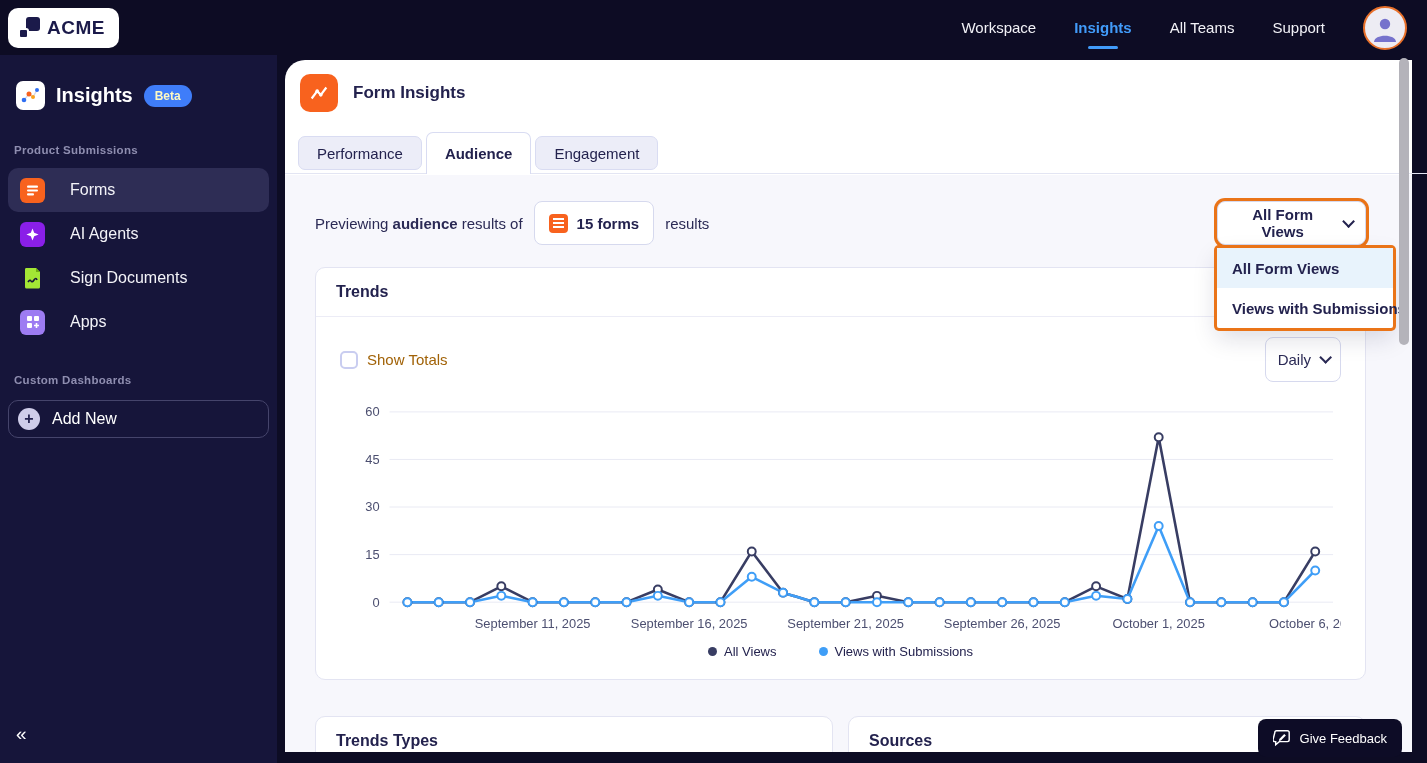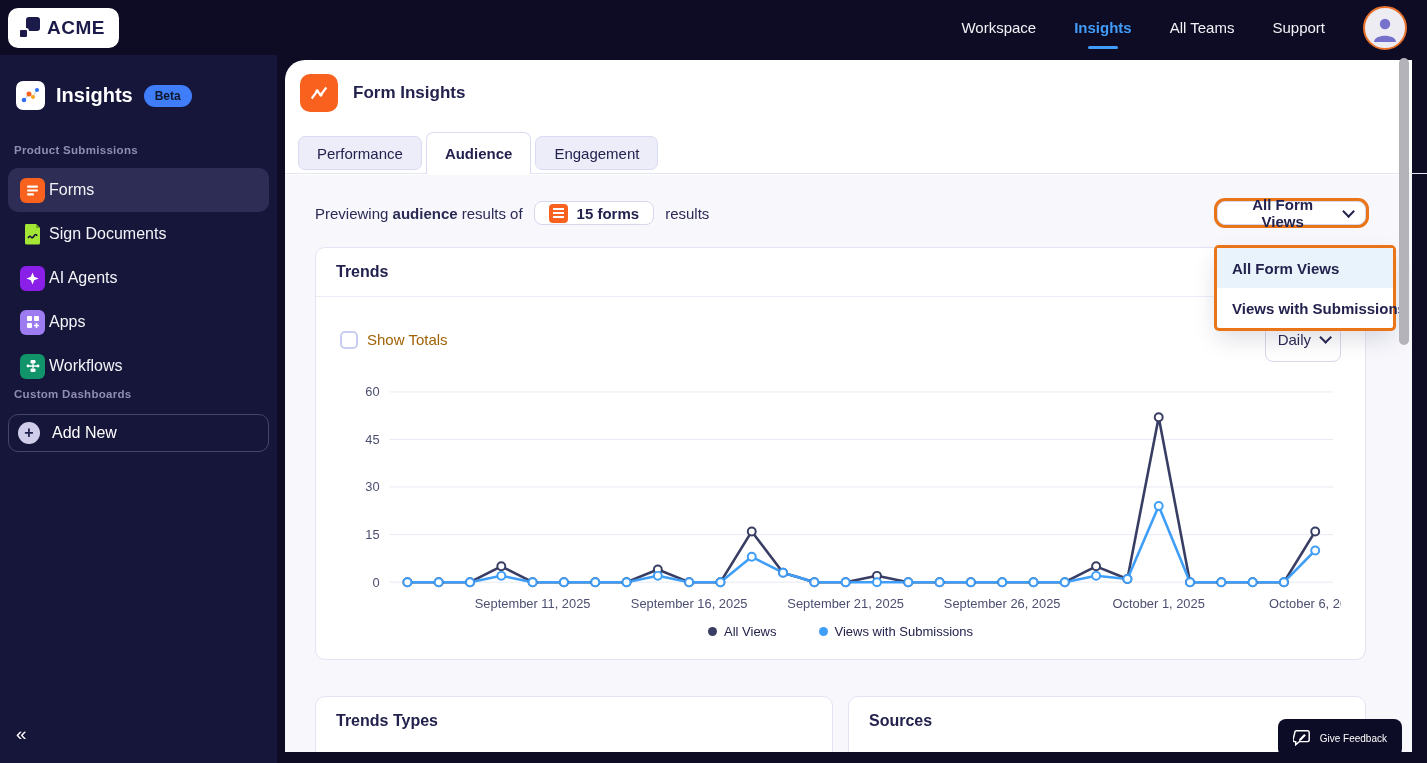"Beta" .beta-badge { color: #0f172a -> #fef9c3 }
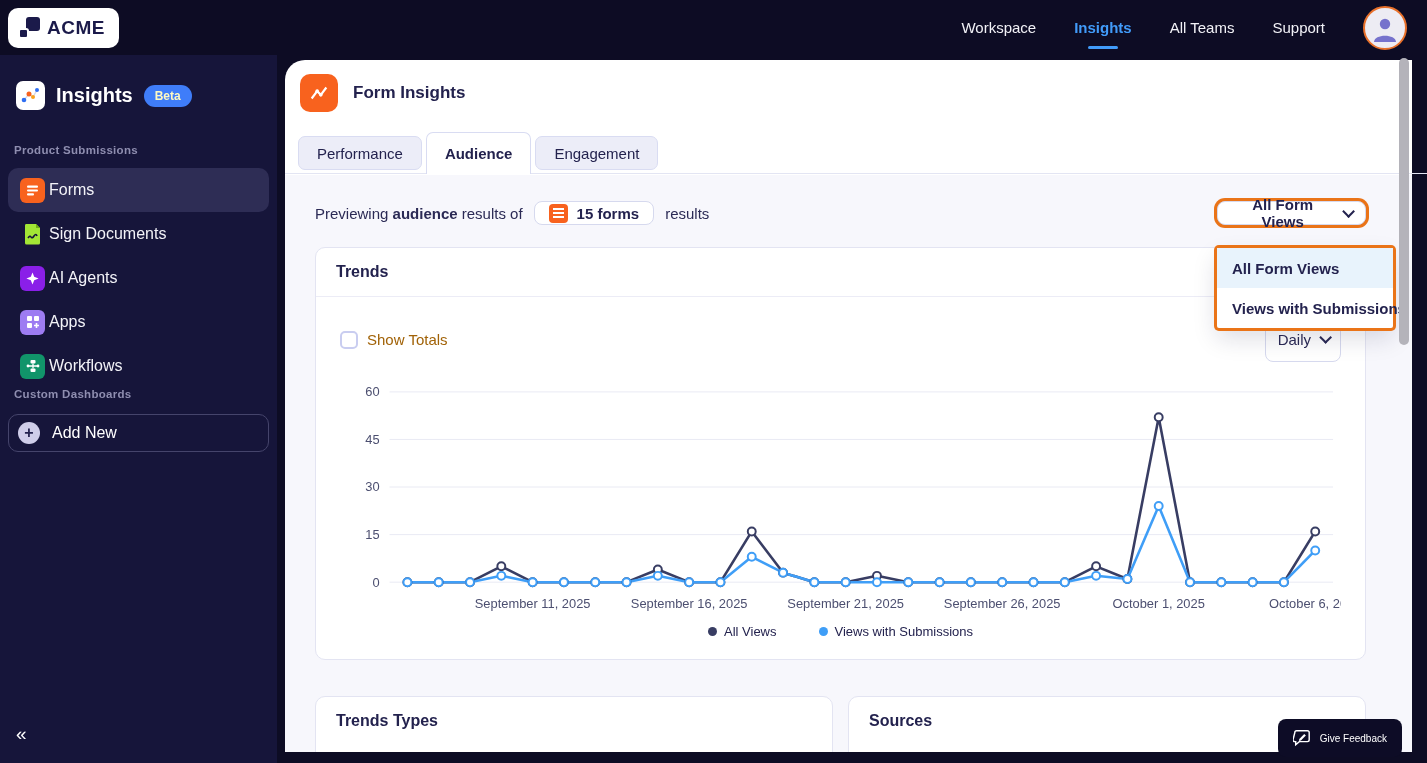"Forms" .nav-item { gap: 4px -> 25px }
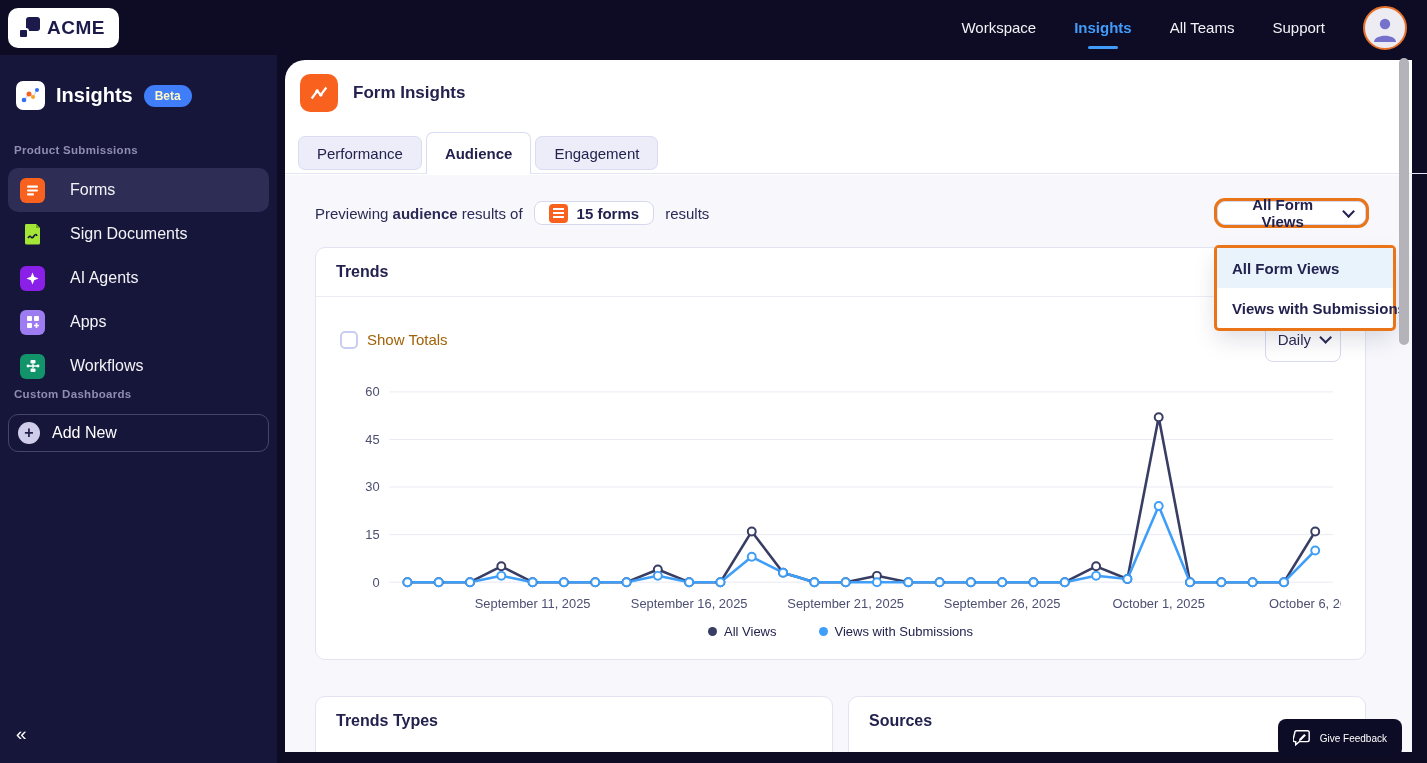"15 forms" .chip-btn { height: 24px -> 44px }
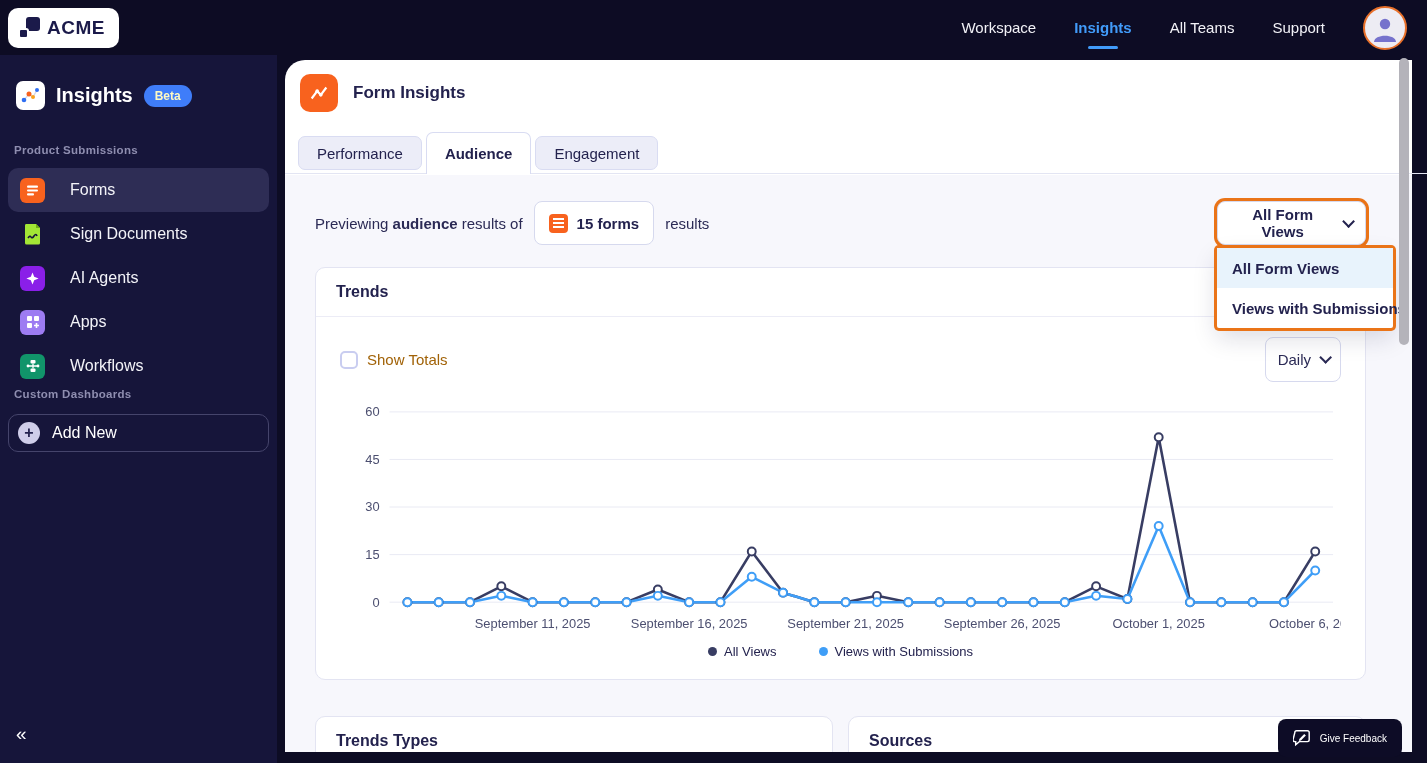"Sign Documents" li.nav-item { order: before "AI Agents" -> after "AI Agents" }
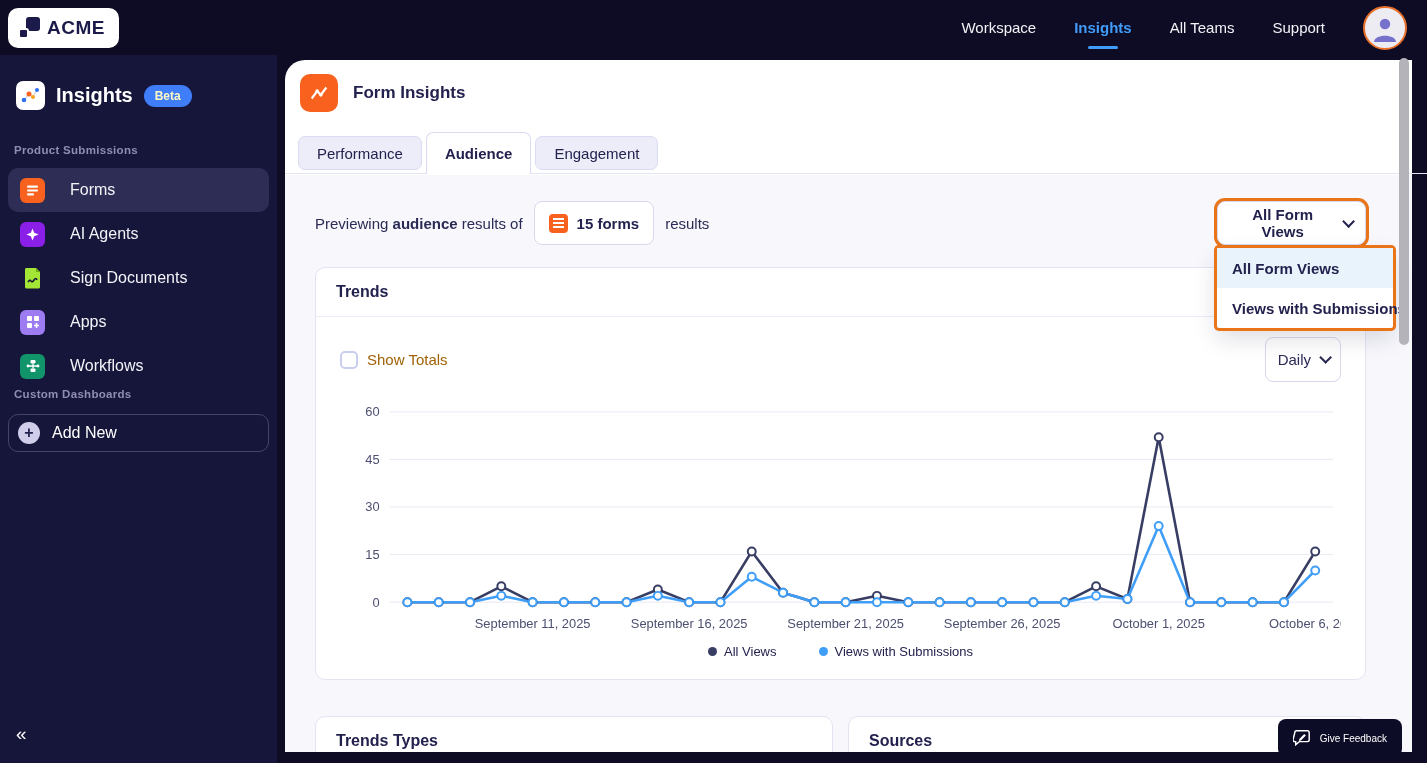"Workflows" li.nav-item { html: <li> <span> <svg> <rect></rect> <rect></rect> <path></path> <circle></circle> <circle></circle> </svg> </span> <span>Workflows</span> </li> -> none }
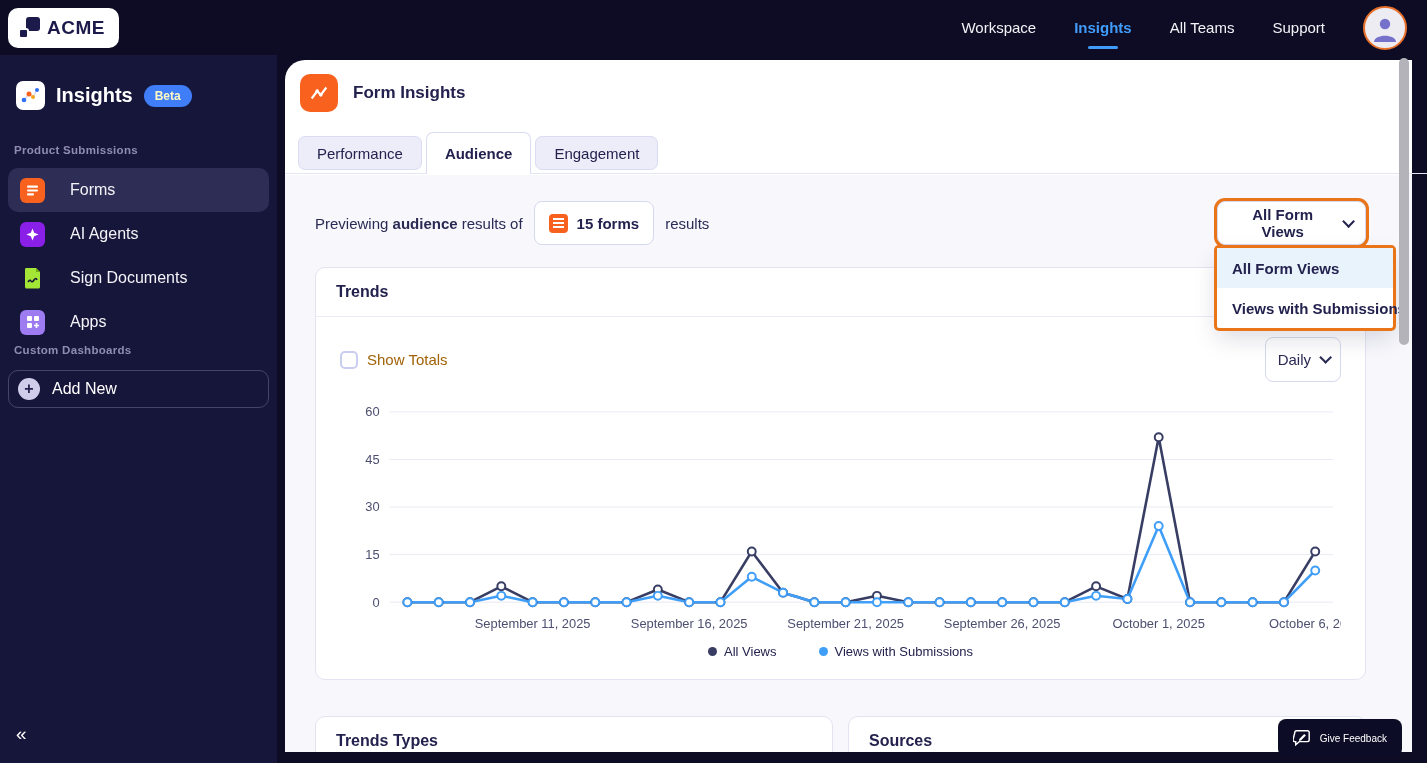"Custom Dashboards" .section-label.second { margin-top: none -> 30px }
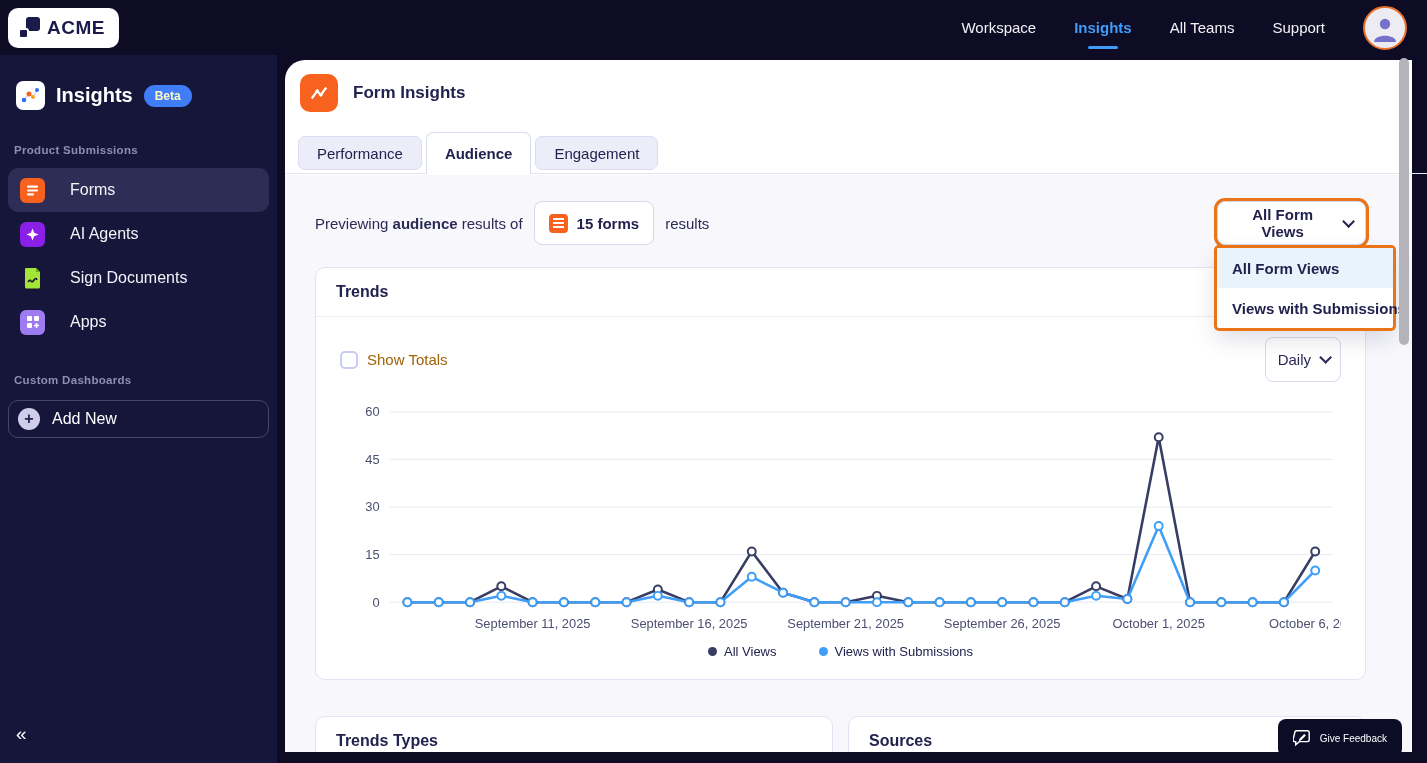"Give Feedback" .feedback-btn { font-size: 10px -> 13px }
